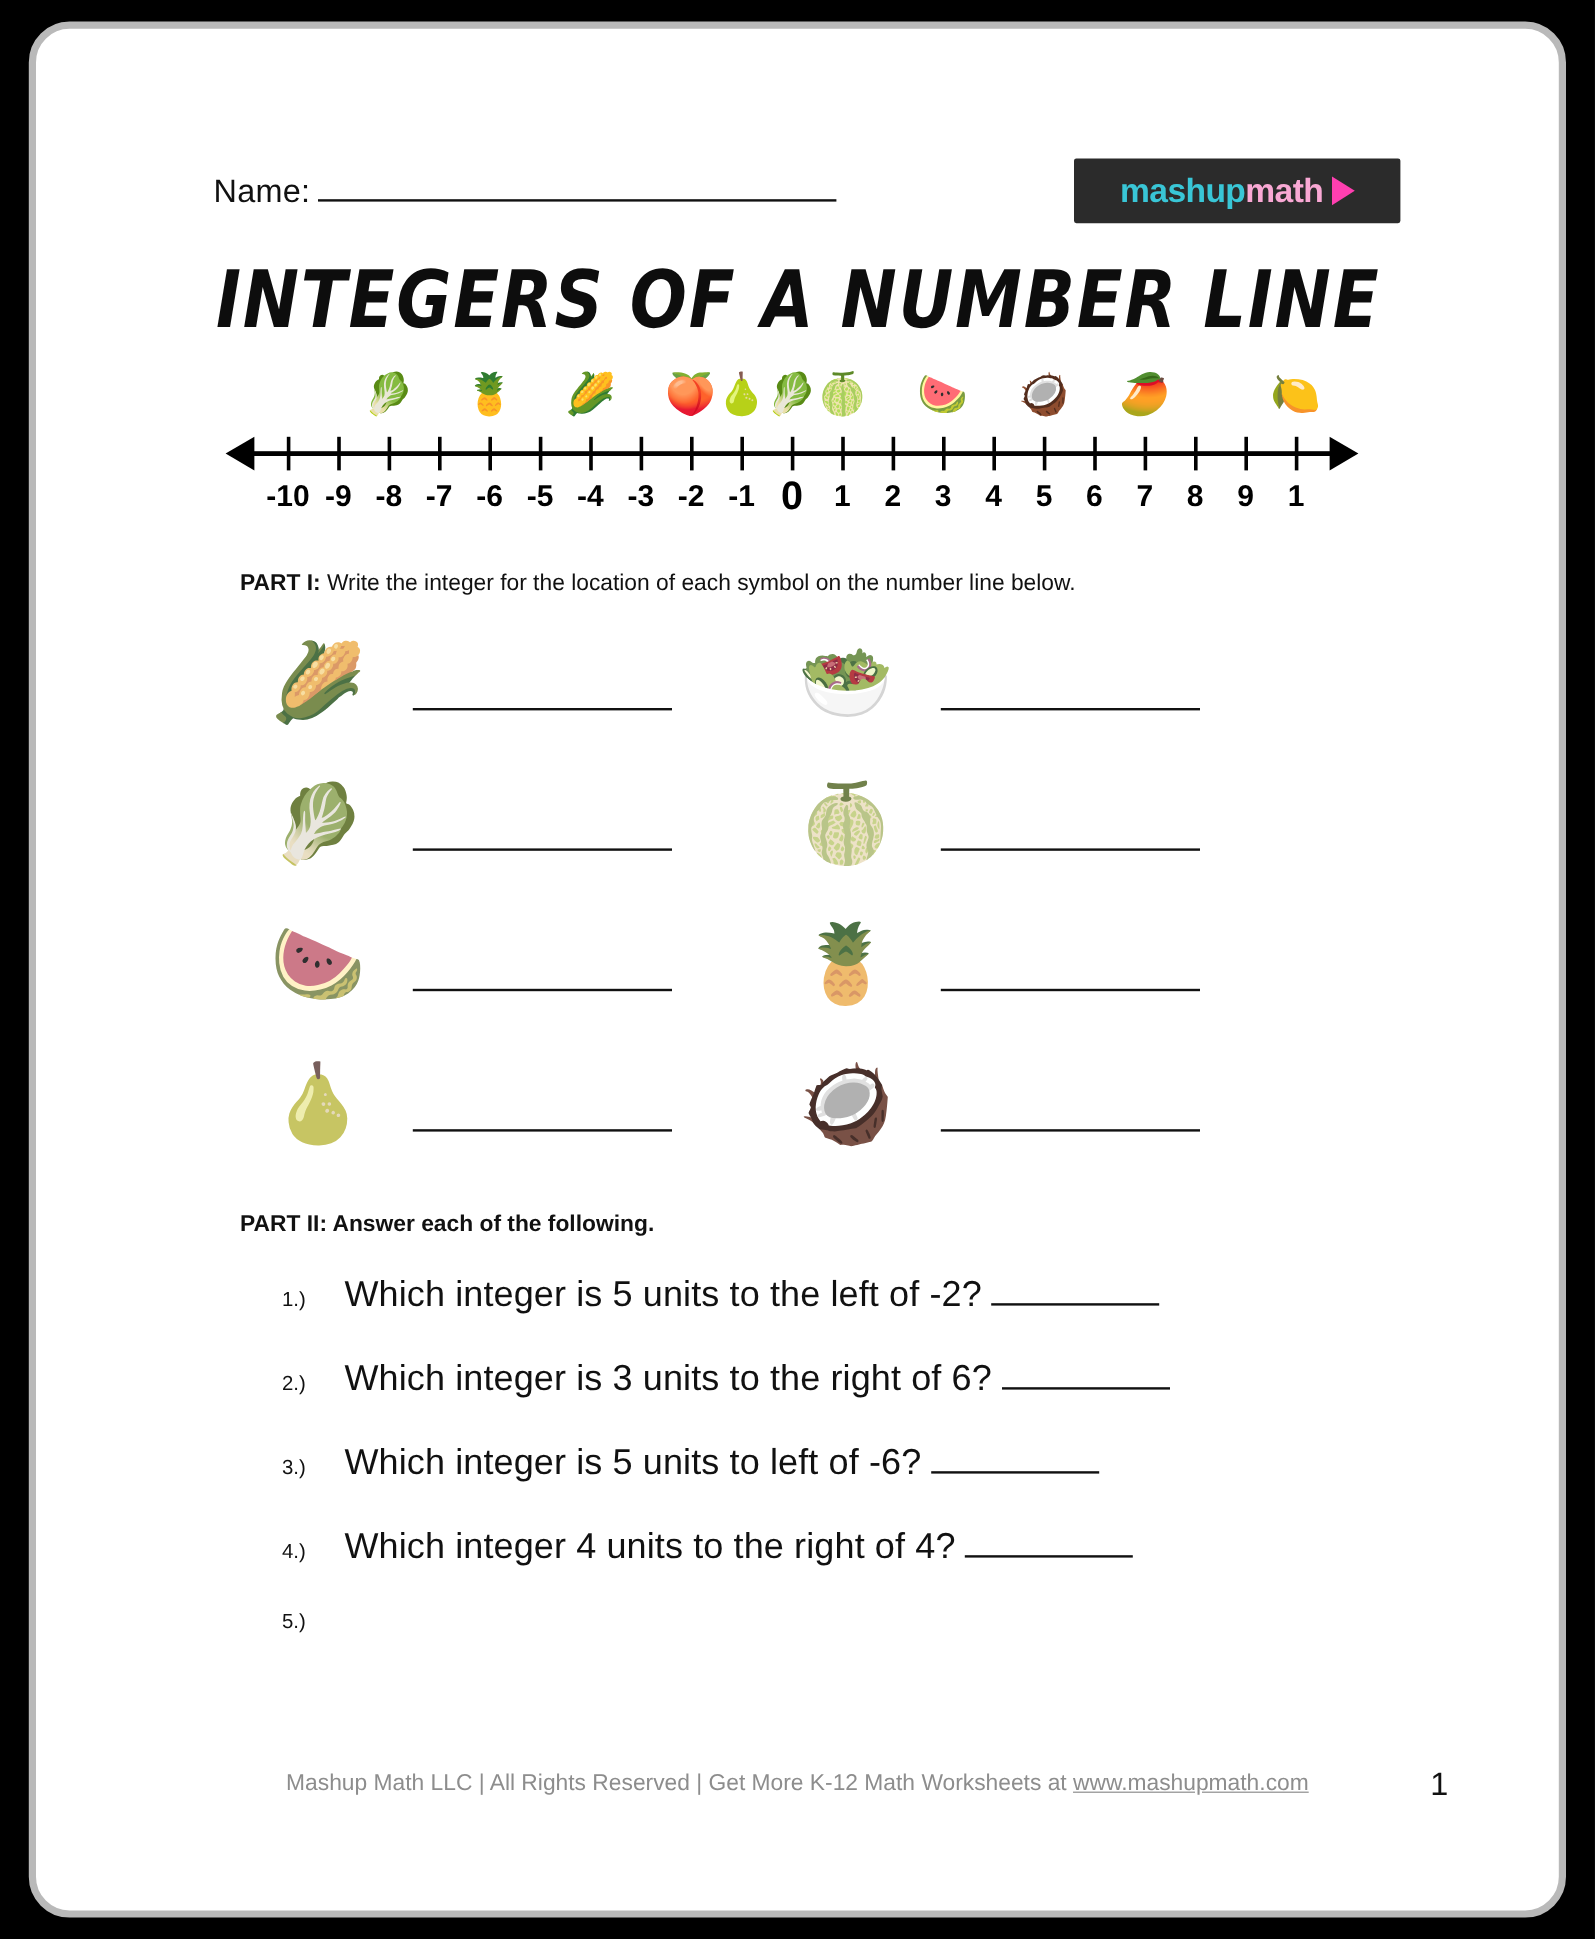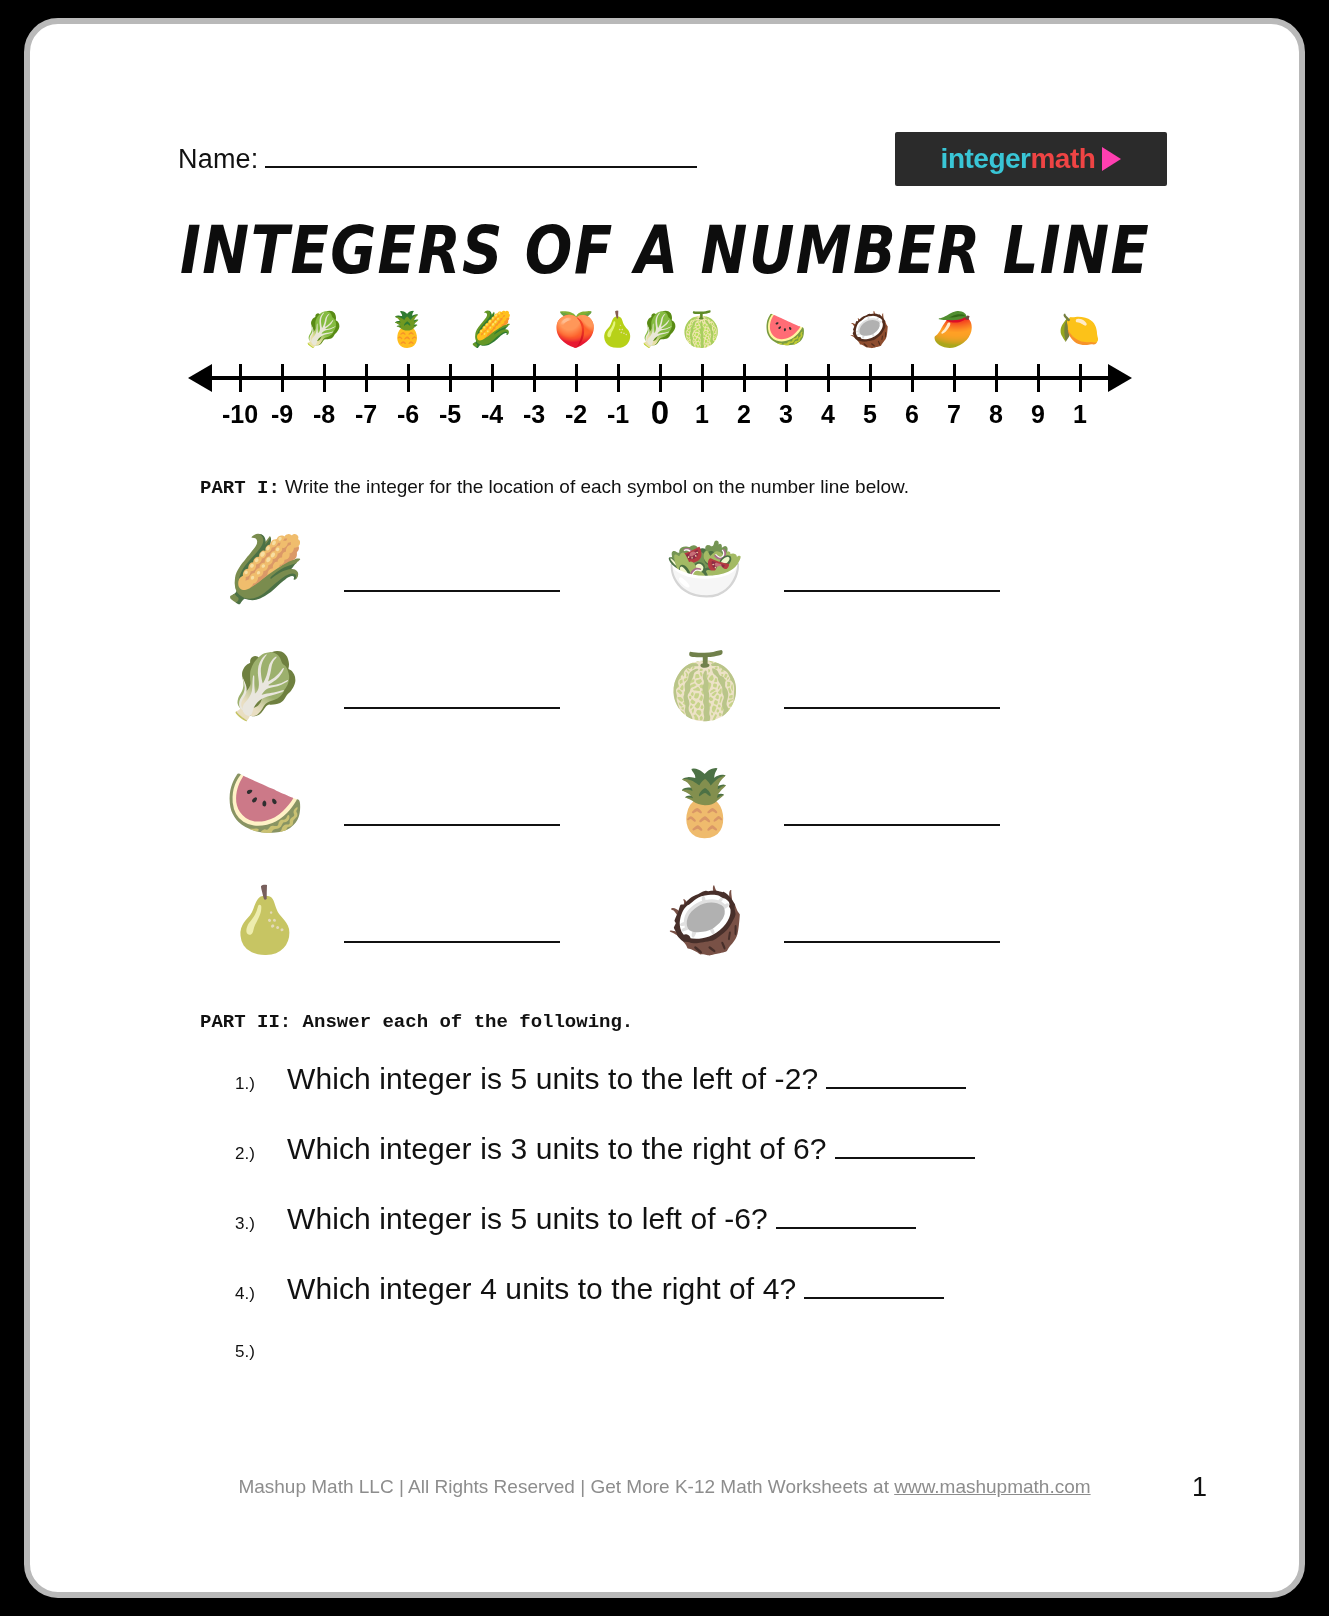"integer" span.mash { text: integer -> mashup }
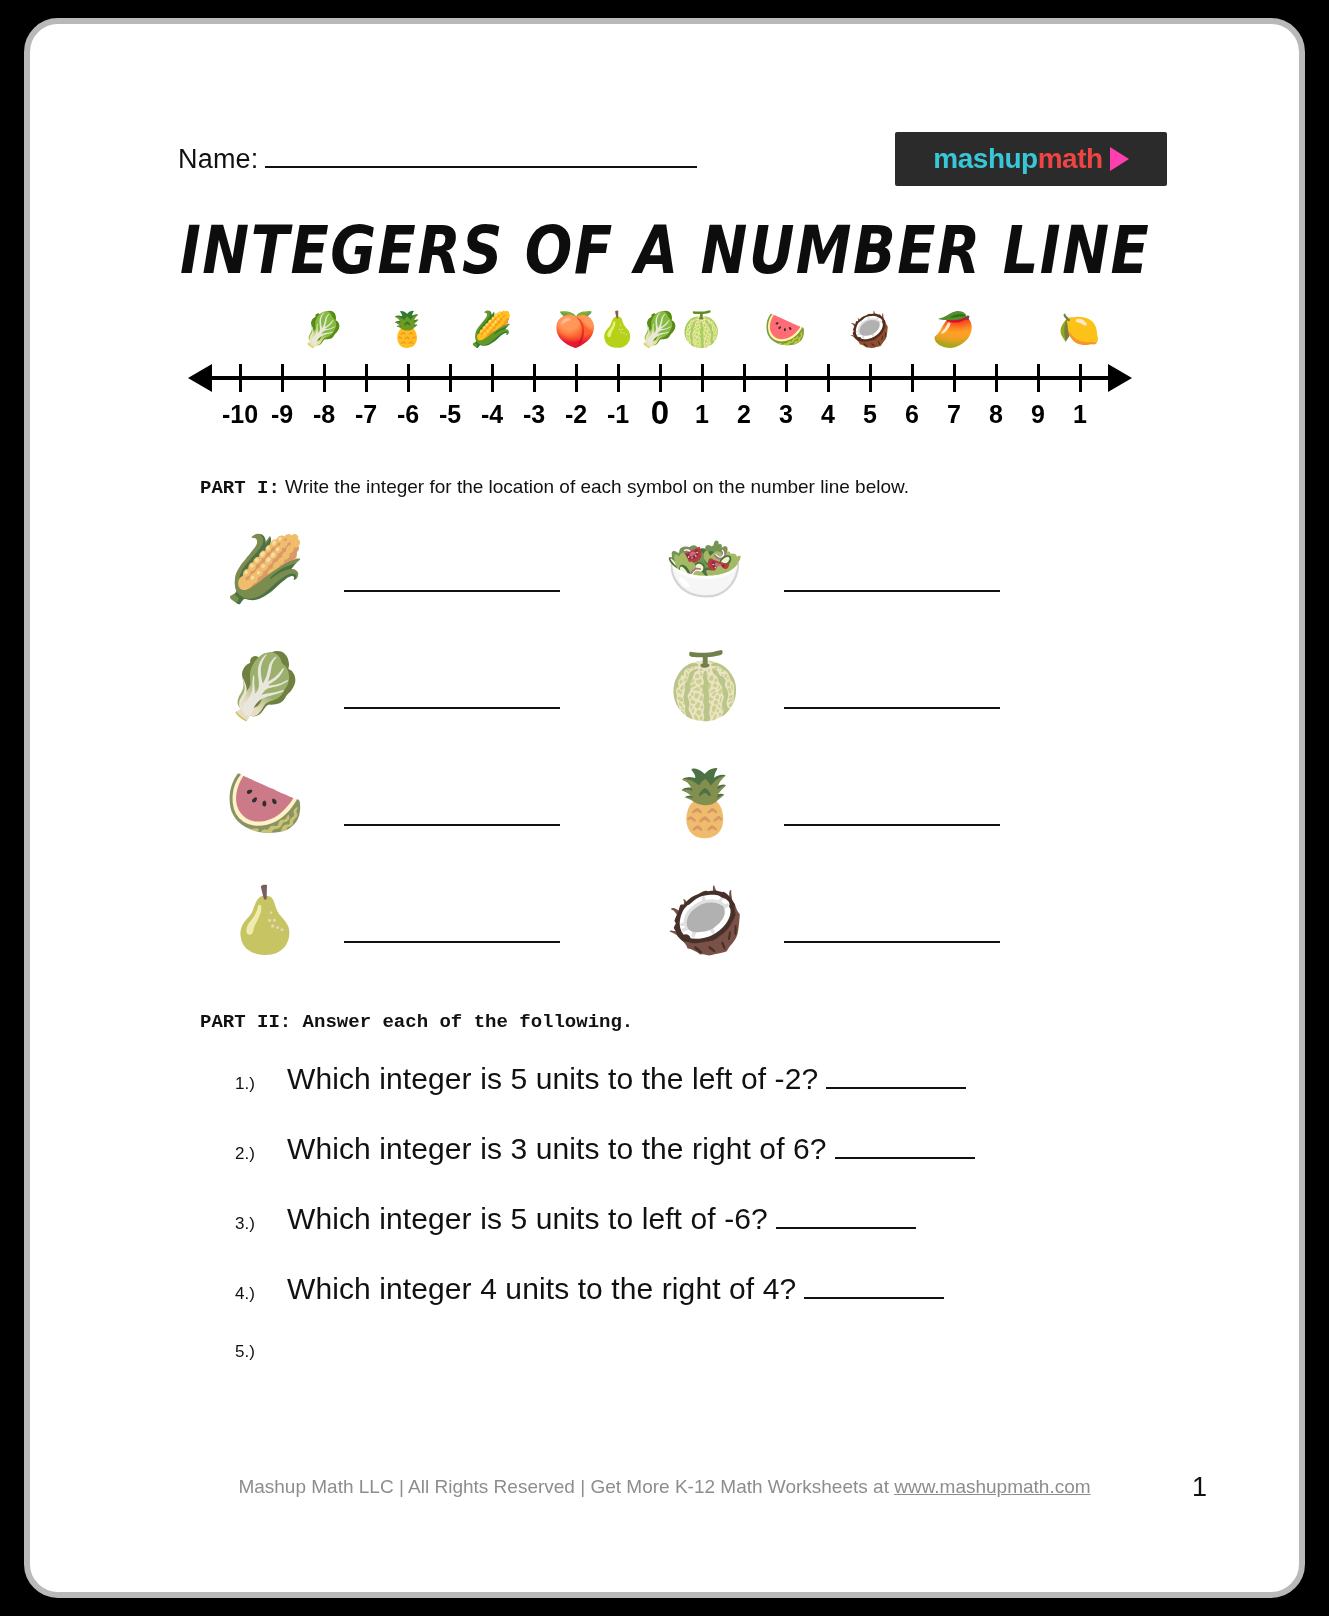"math" .logo .math { color: #ef4444 -> #f9a8d4 }
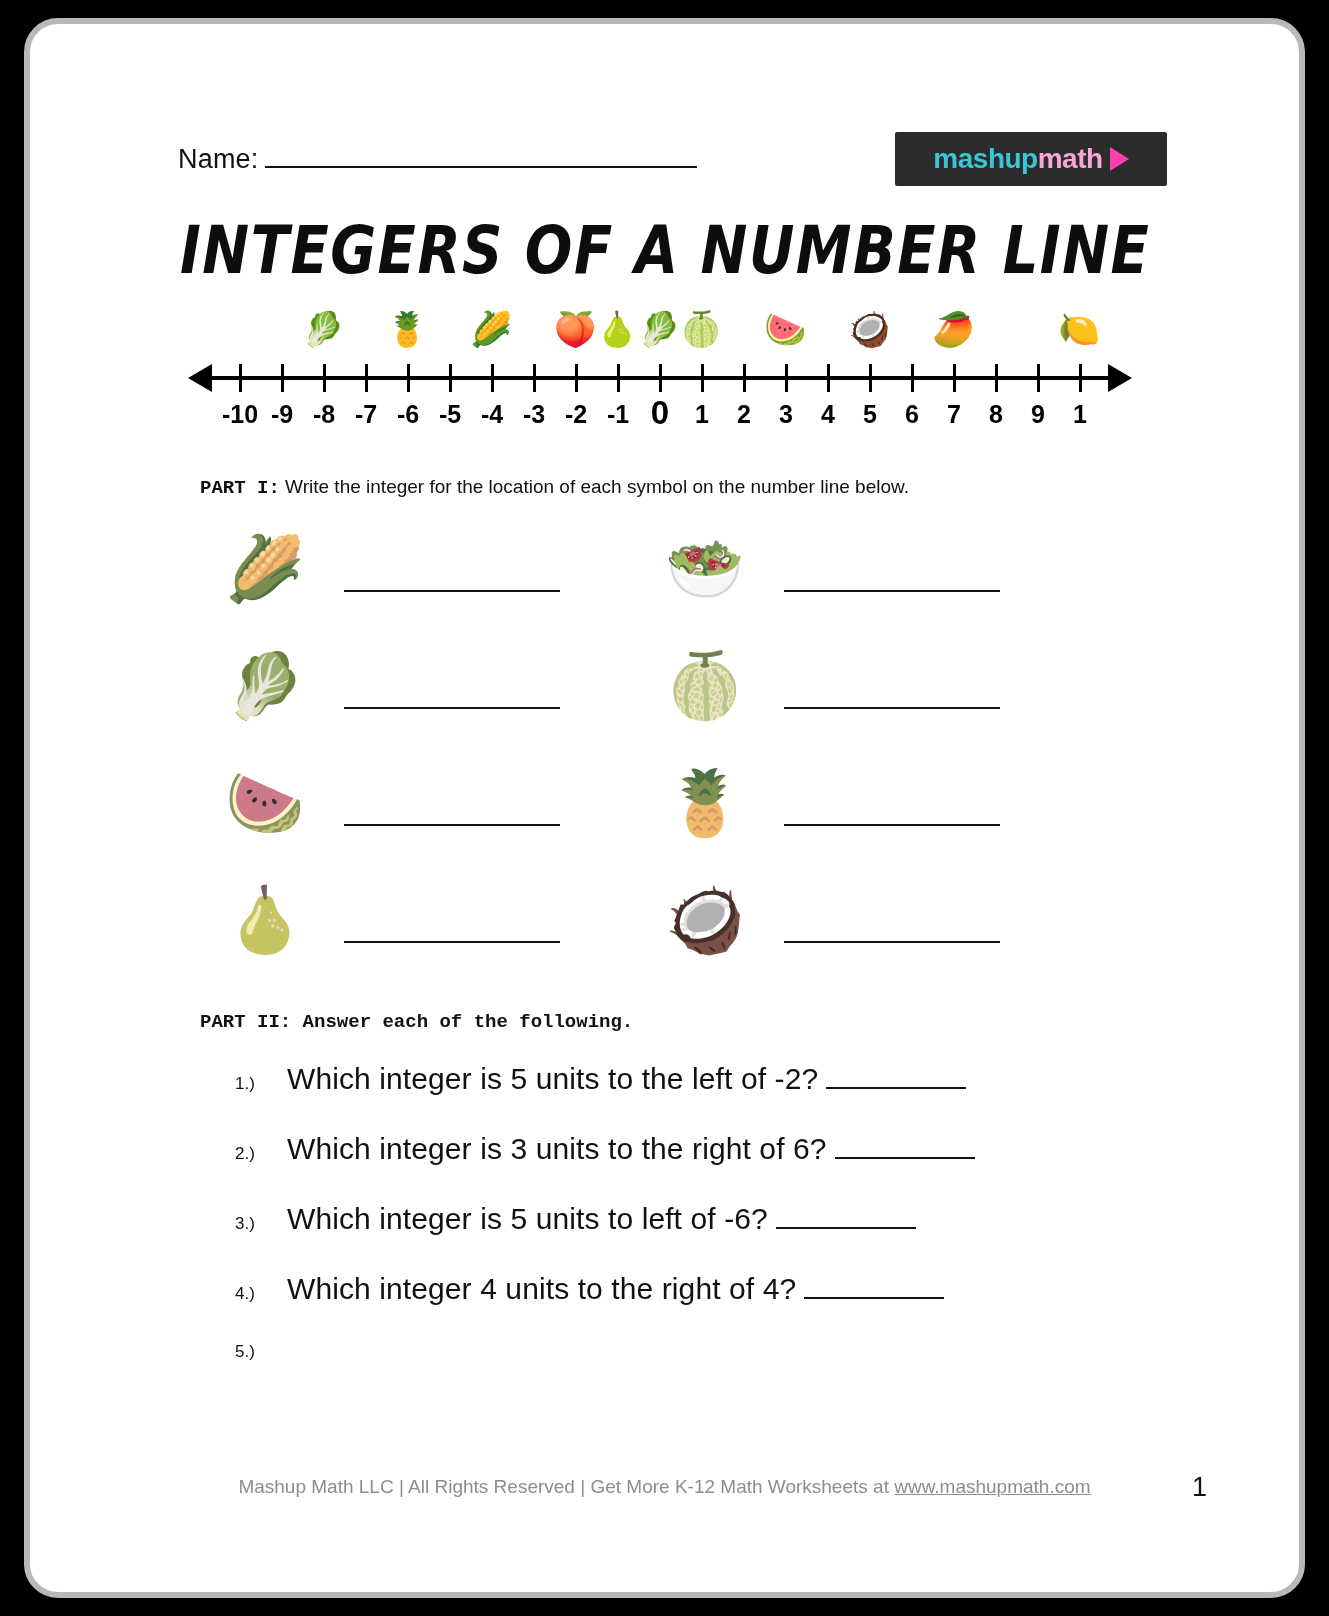"PART I:" .part-head b { font-family: Liberation Mono, monospace -> none }
